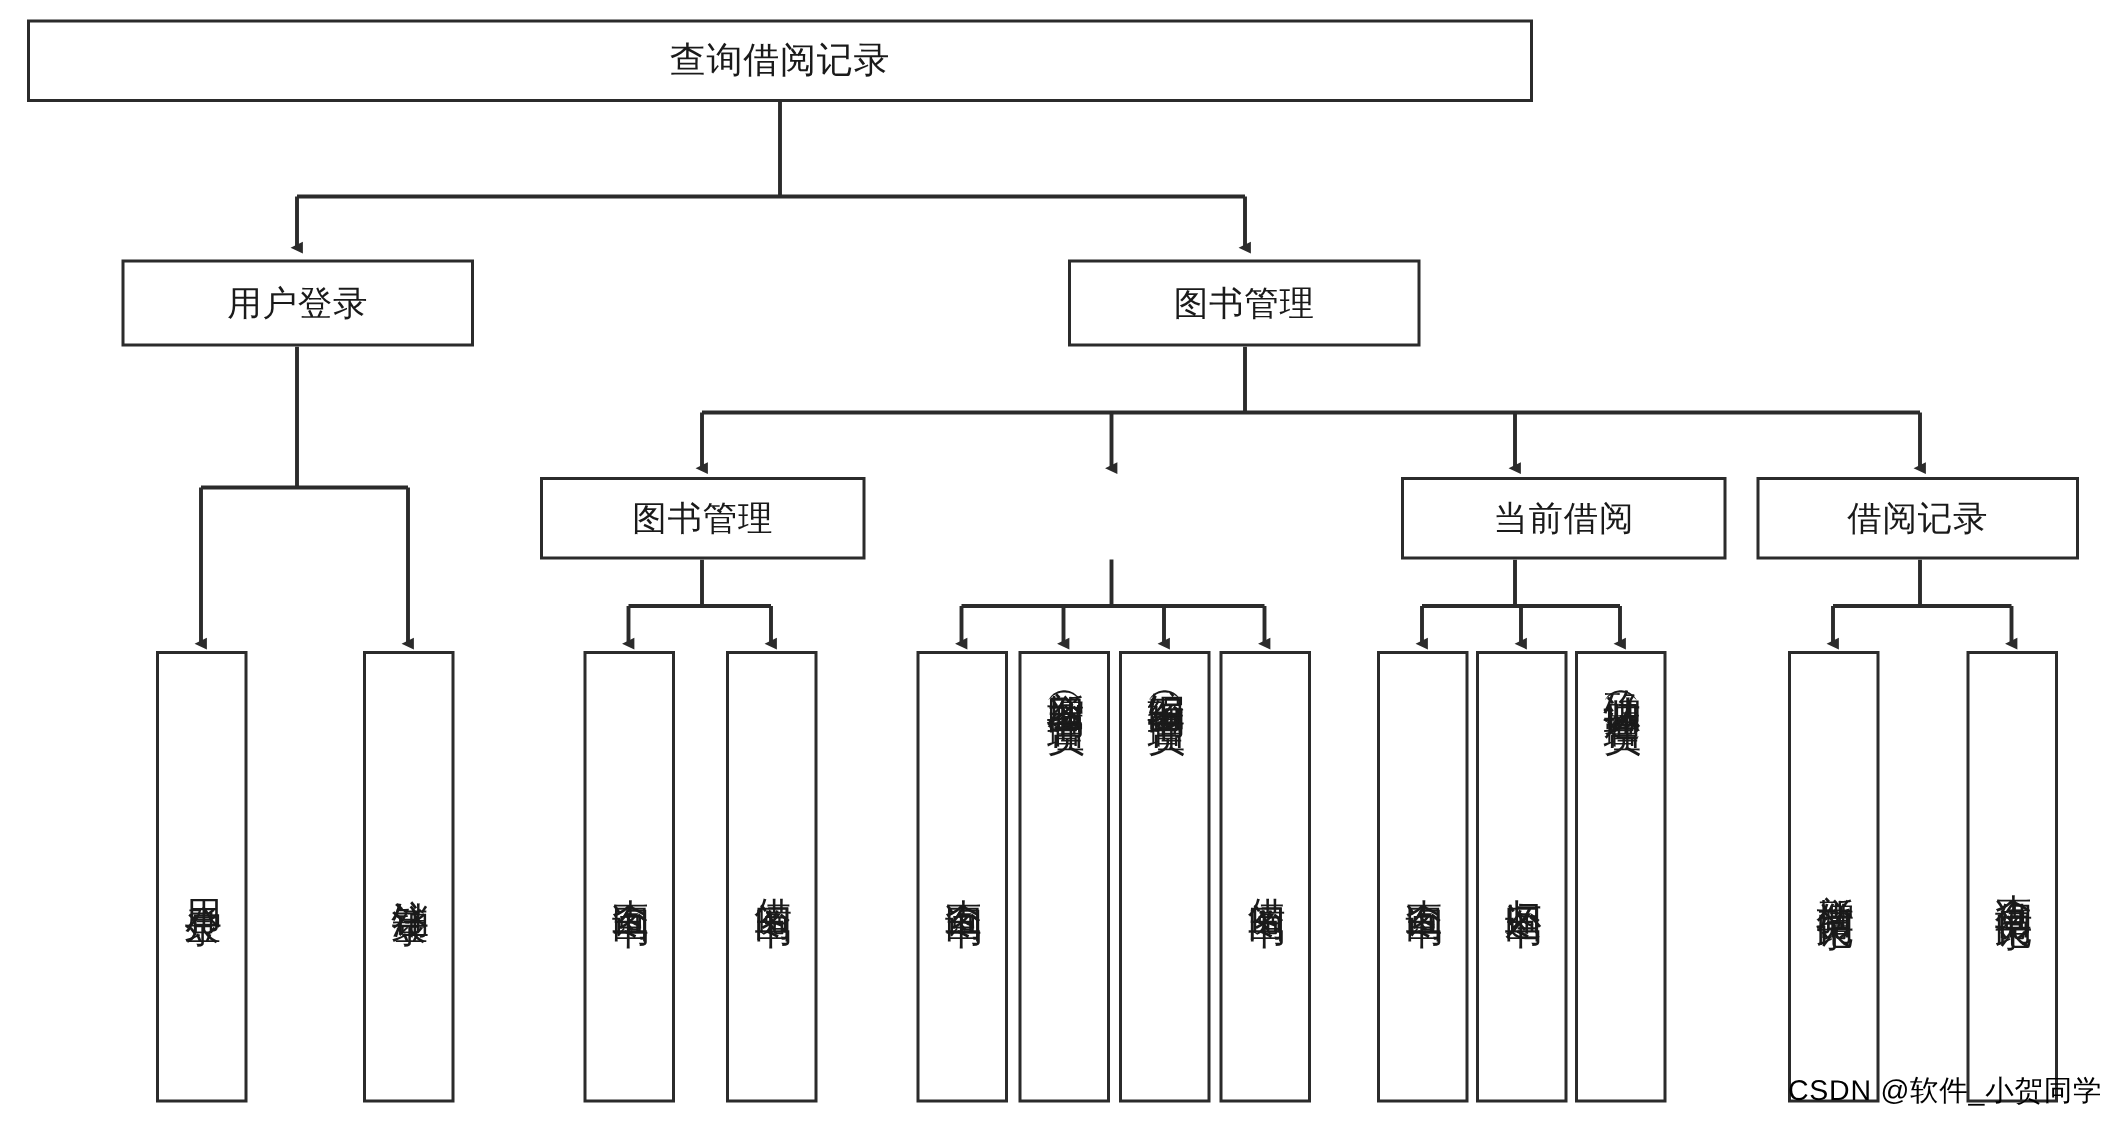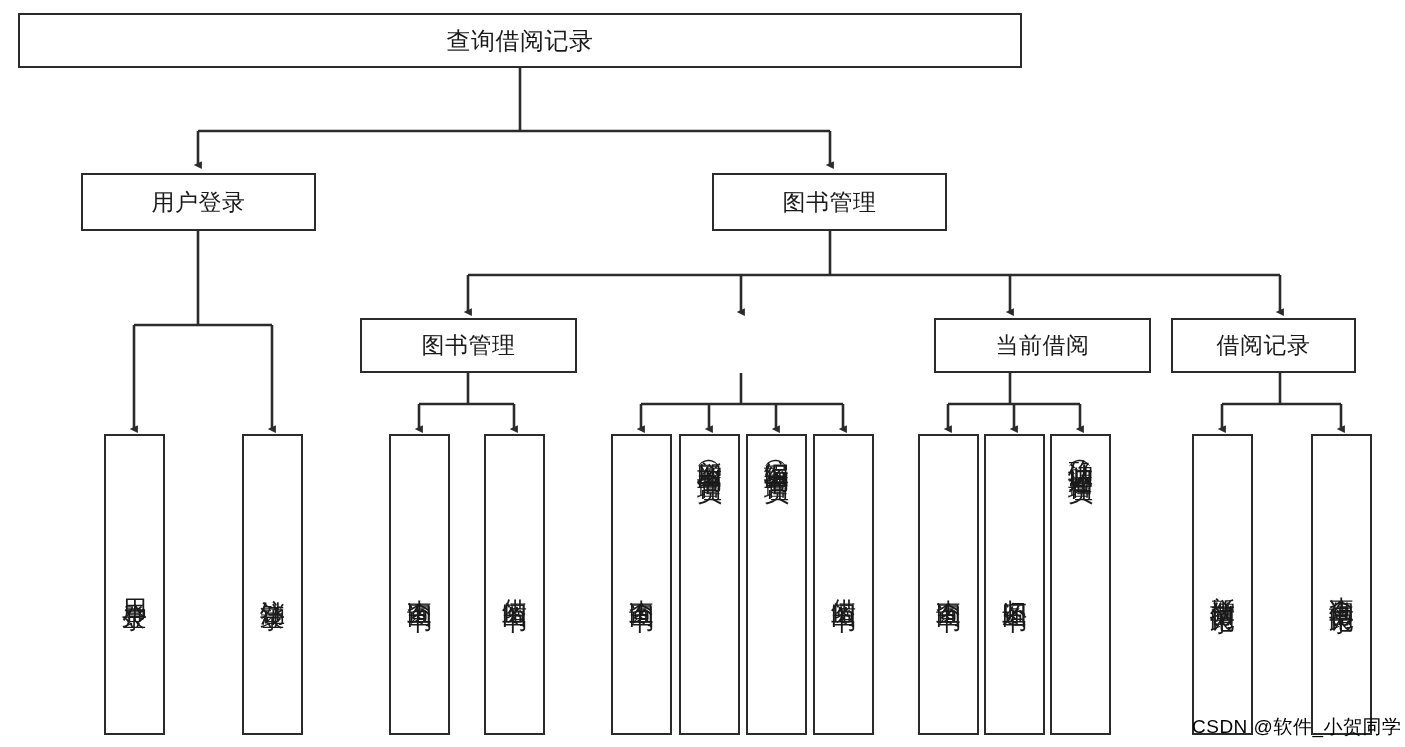"借阅记录" div.node { width: 185px -> 215px }
